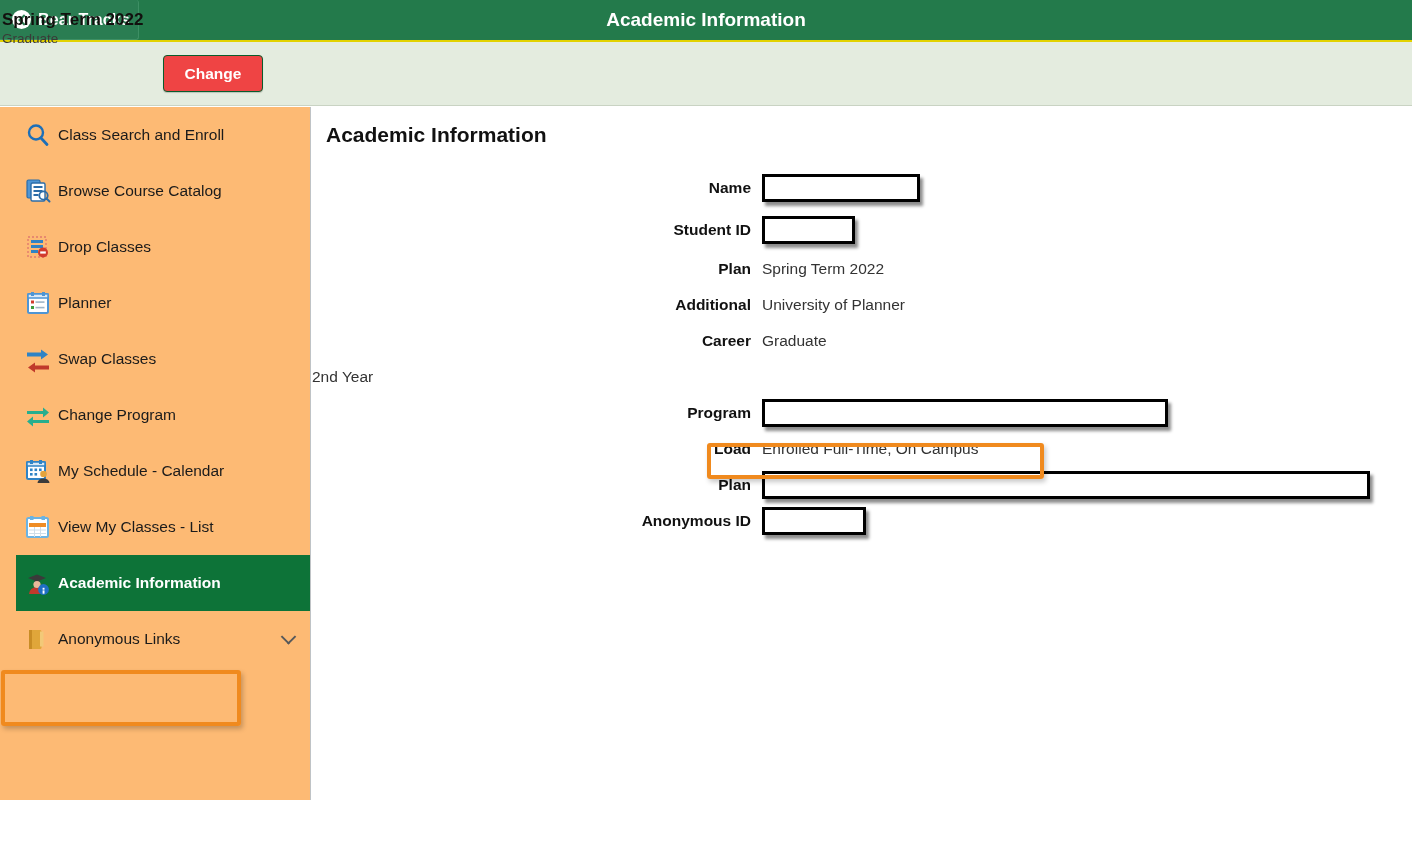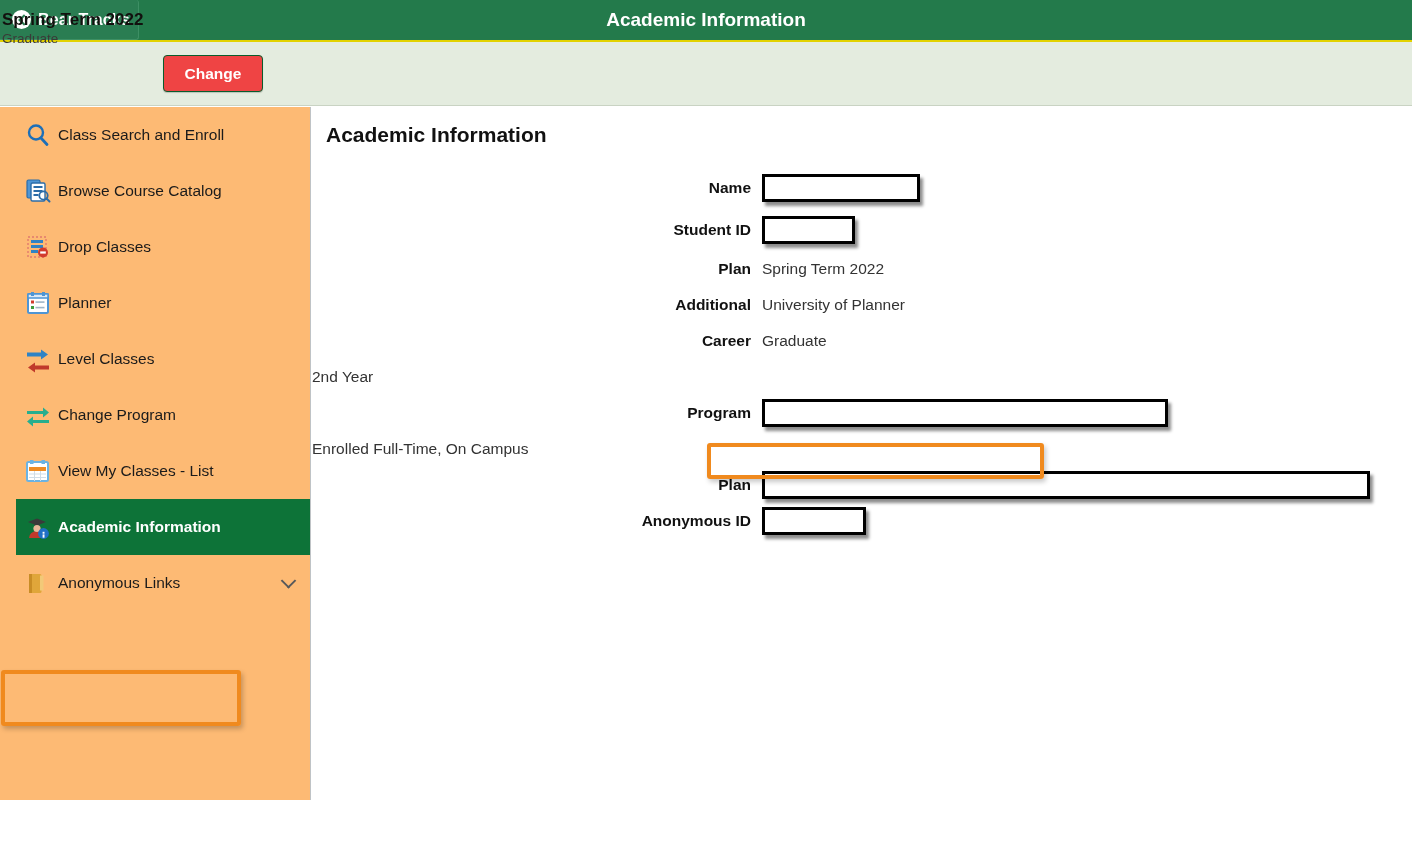"Level Classes" span.txt { text: Level -> Swap }
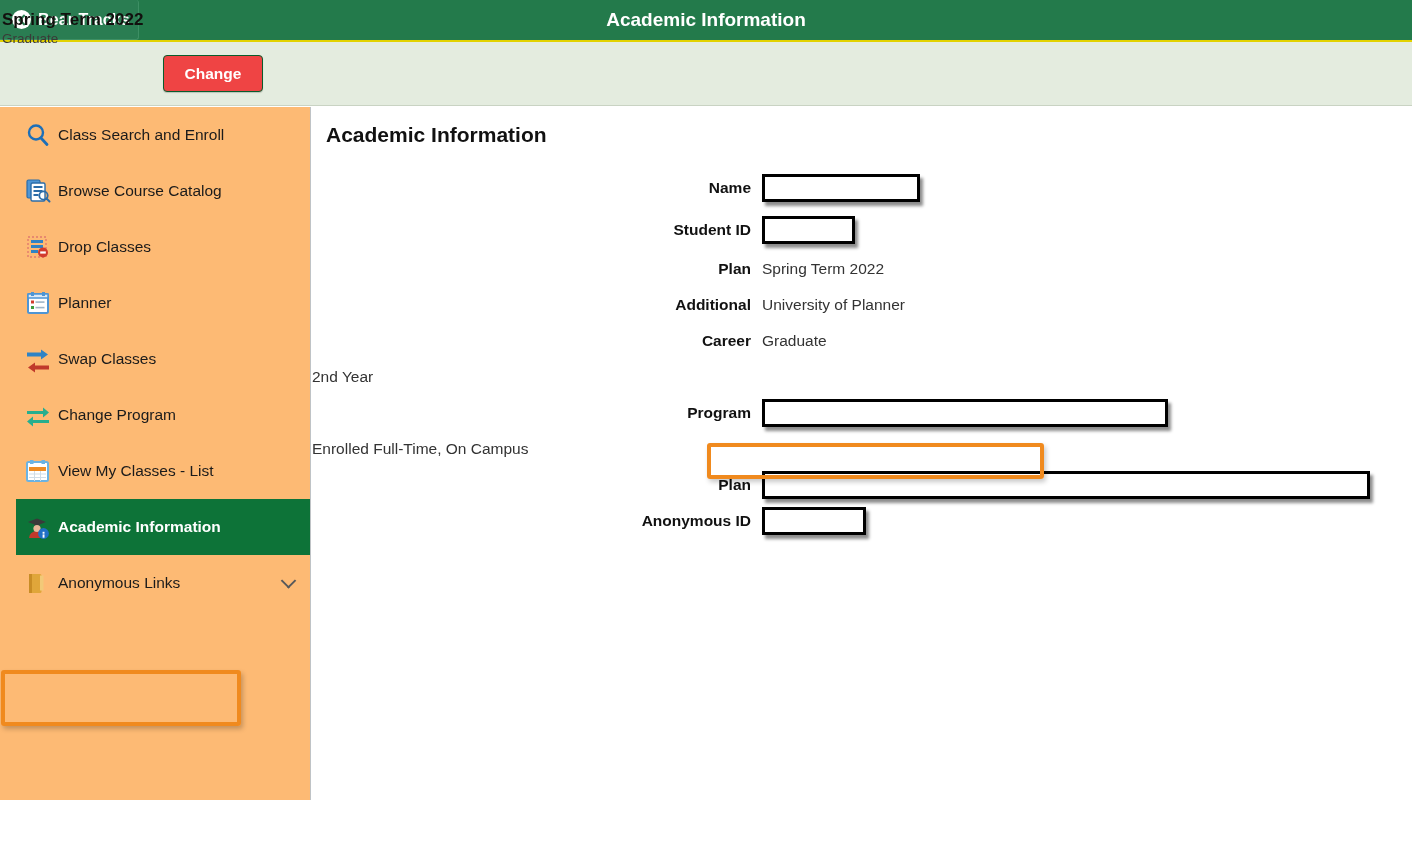"Load" div.flabel { html: none -> <div>Load</div> }
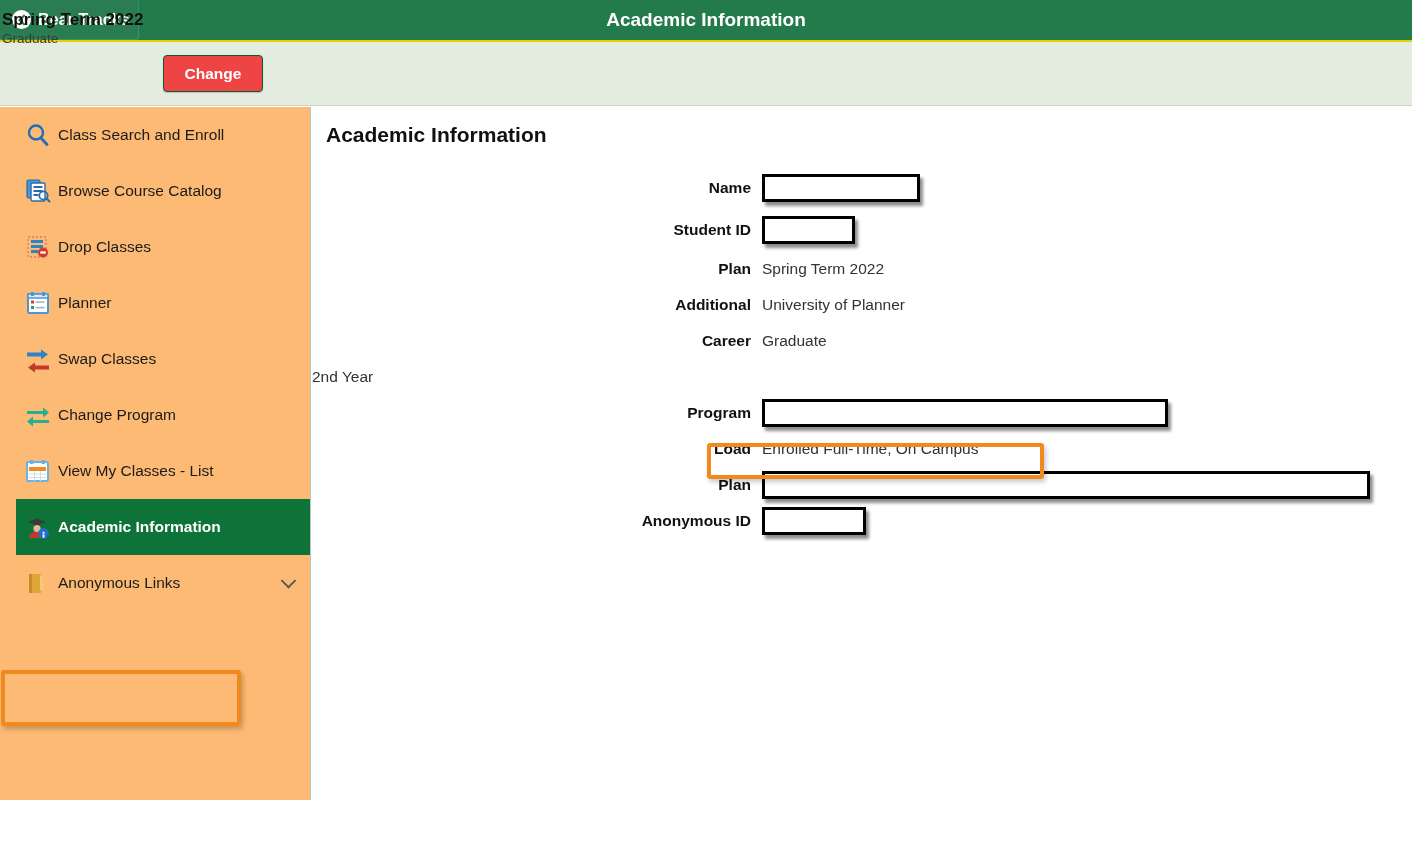"My Schedule - Calendar" div.nav-item { html: none -> <div> <span> <svg> <rect></rect> <rect></rect> <rect></rect> <rect></rect> <g> <rect></rect> <rect></rect> <rect></rect> <rect></rect> <rect></rect> </g> <circle></circle> <path></path> </svg> </span> <span>My Schedule - Calendar</span> </div> }
